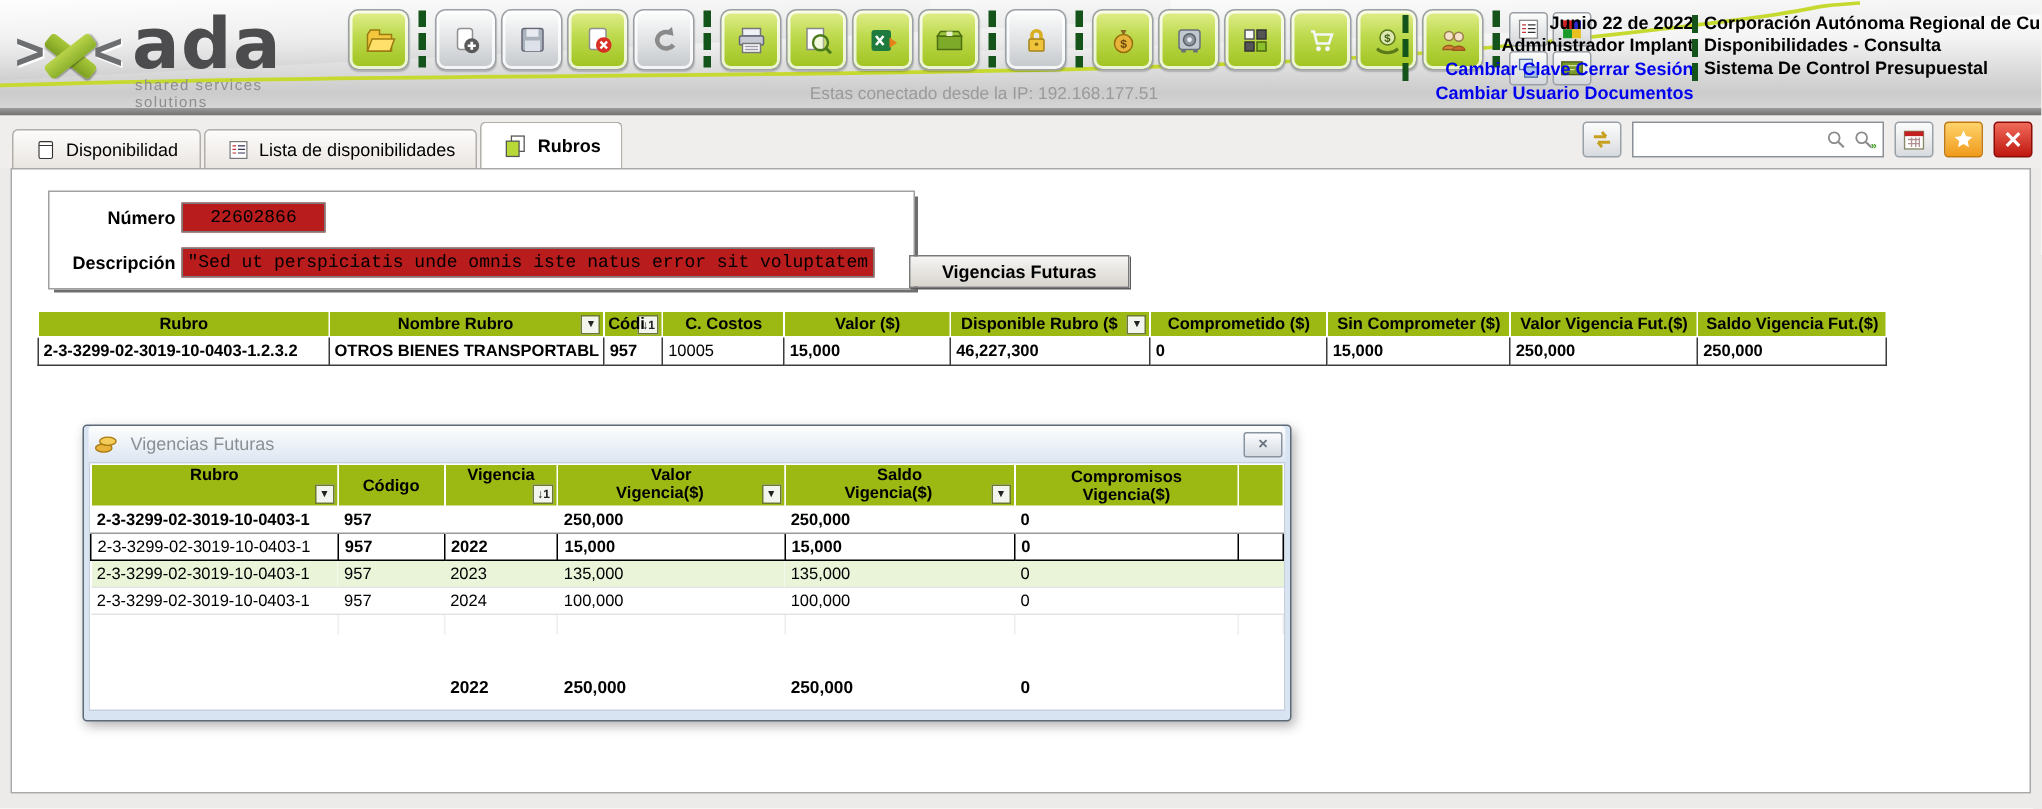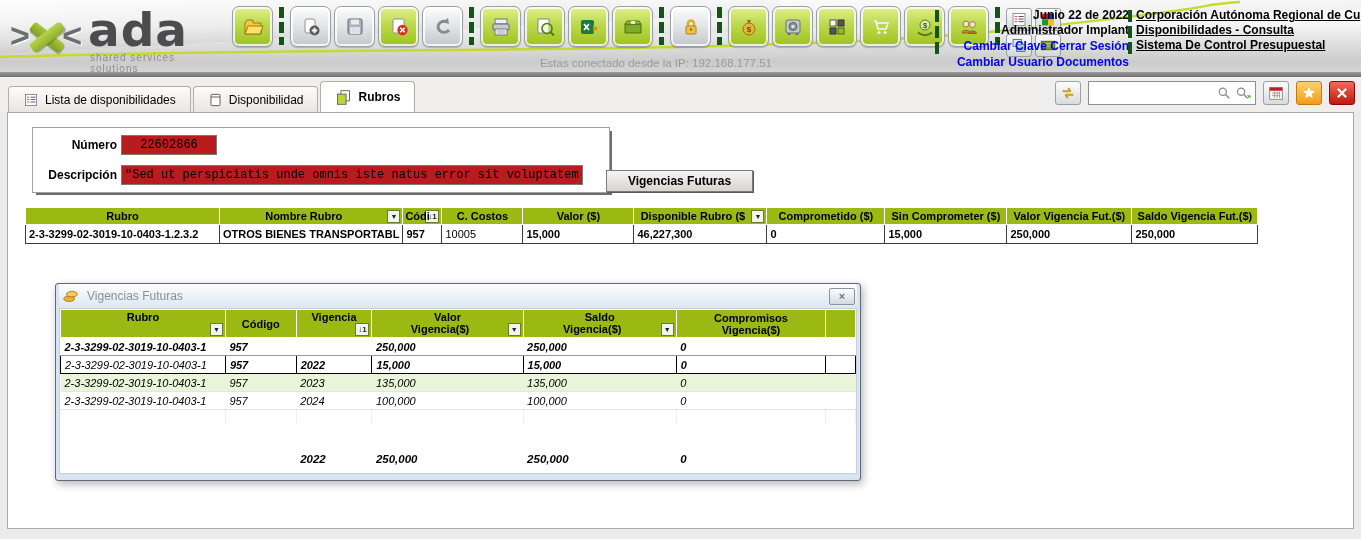"Corporación Autónoma Regional de Cu" .org-block { text-decoration: underline -> none }
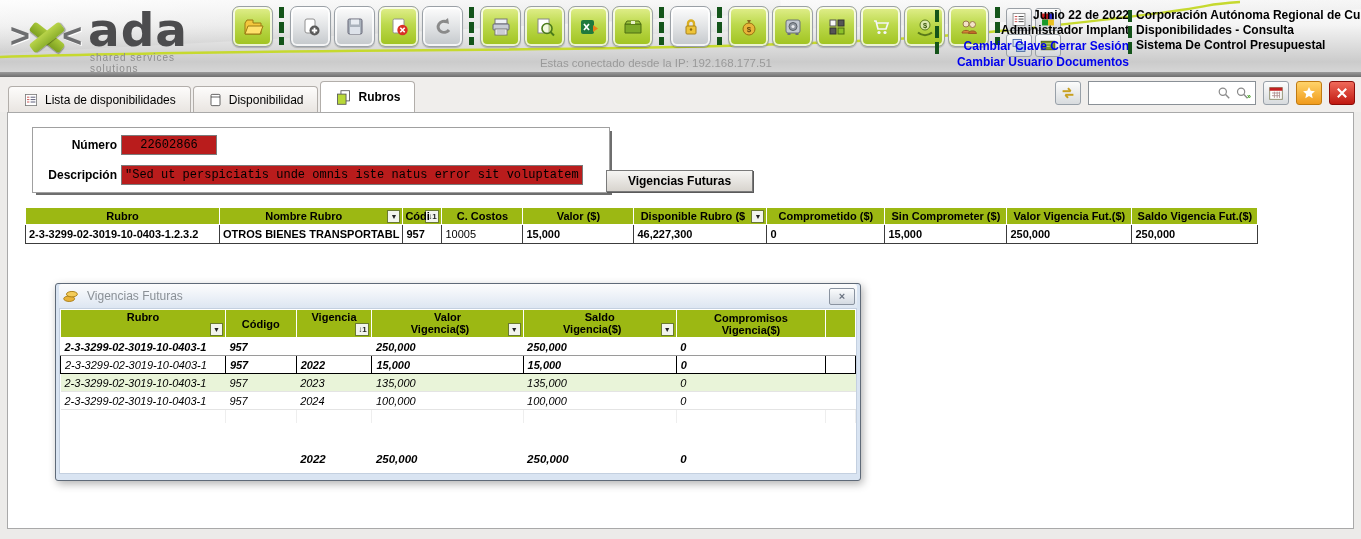"Lista de disponibilidades" div.tab { order: before "Disponibilidad" -> after "Disponibilidad" }
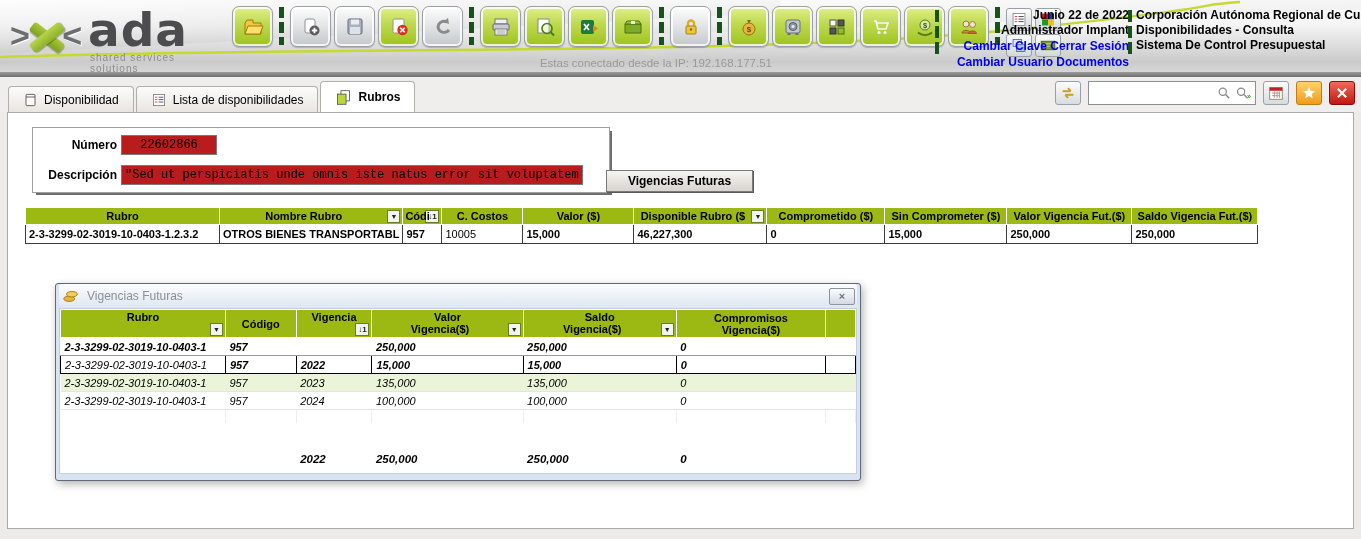"2-3-3299-02-3019-10-0403-1" .vt td { font-style: italic -> none }
